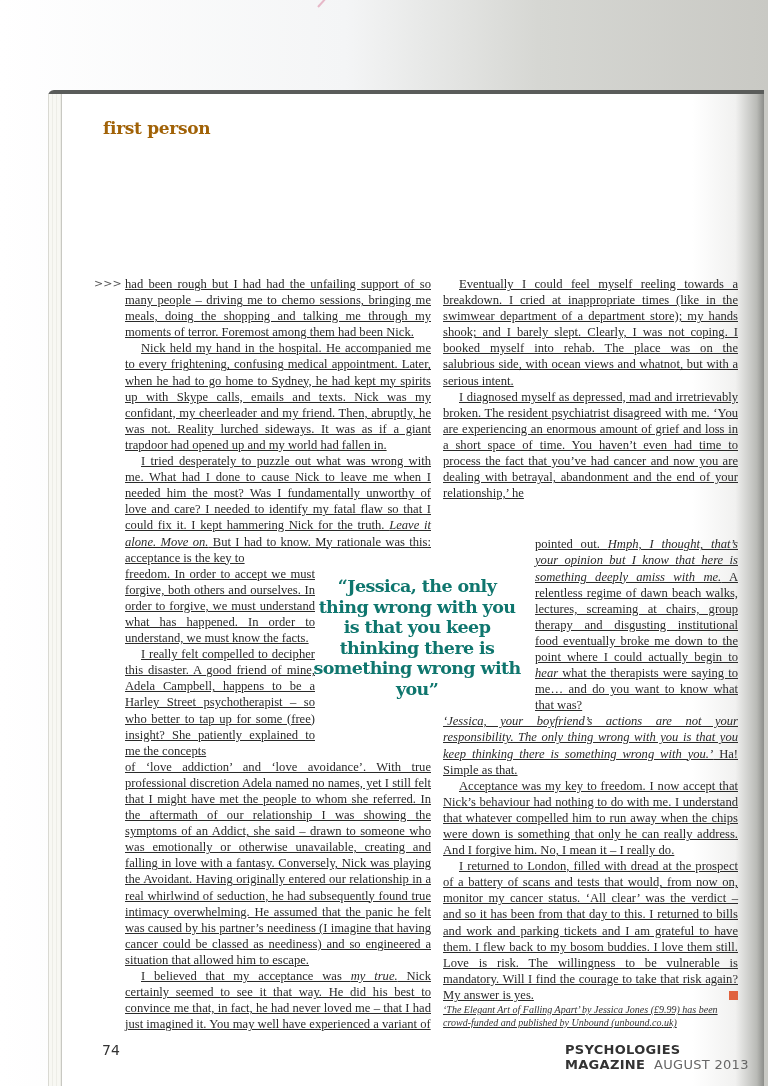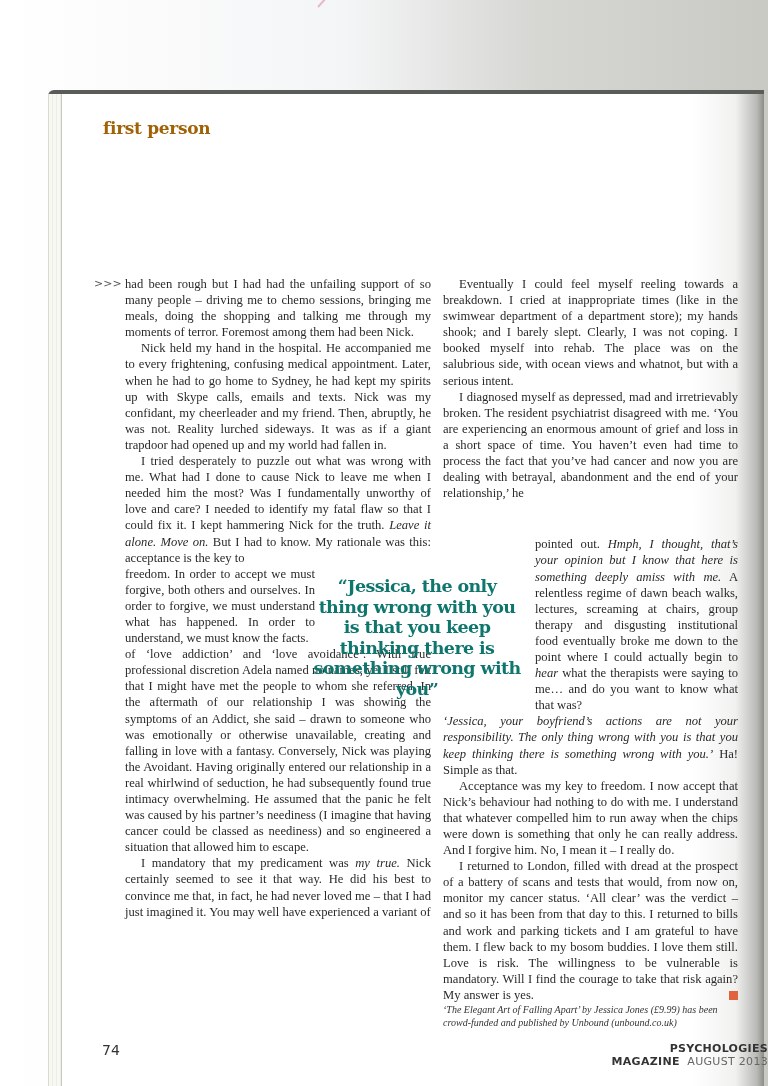"had been rough but I" .col { text-decoration: none -> underline }
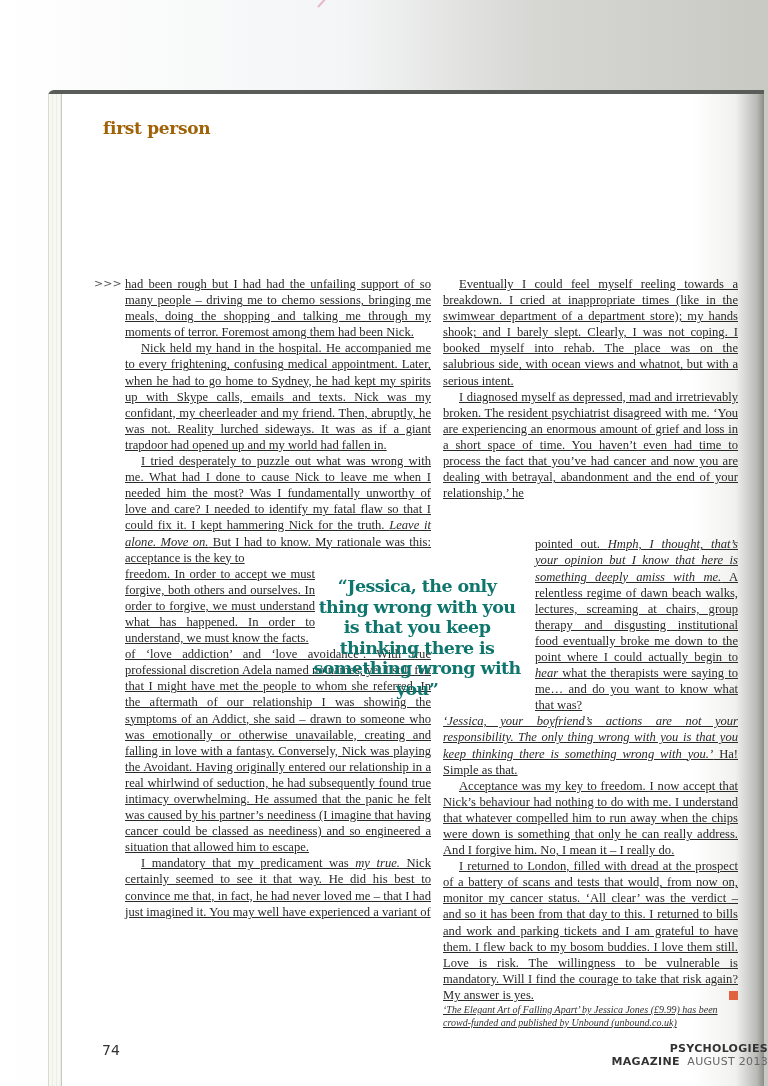"I really felt compelled to" p.narrow { html: none -> <p>I really felt compelled to decipher this disaster. A good friend of mine, Adela Campbell, happens to be a Harley Street psychotherapist – so who better to tap up for some (free) insight? She patiently explained to me the concepts</p> }
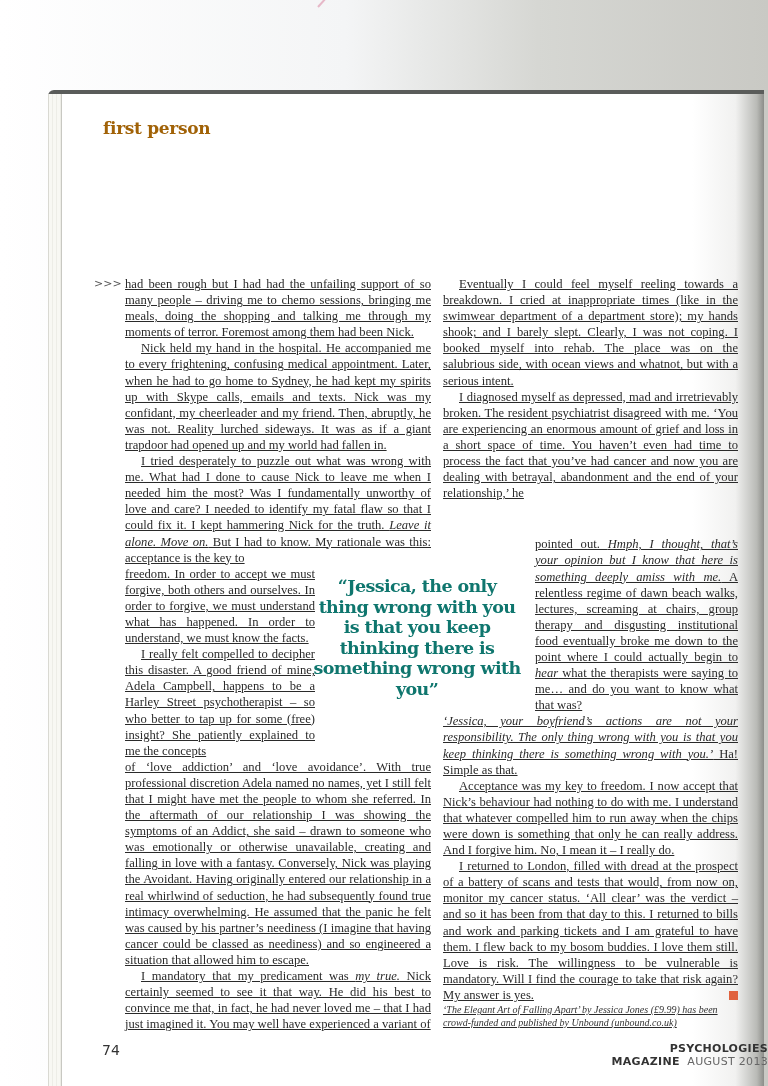"I mandatory that my predicament" span { text: mandatory that my predicament -> believed that my acceptance }
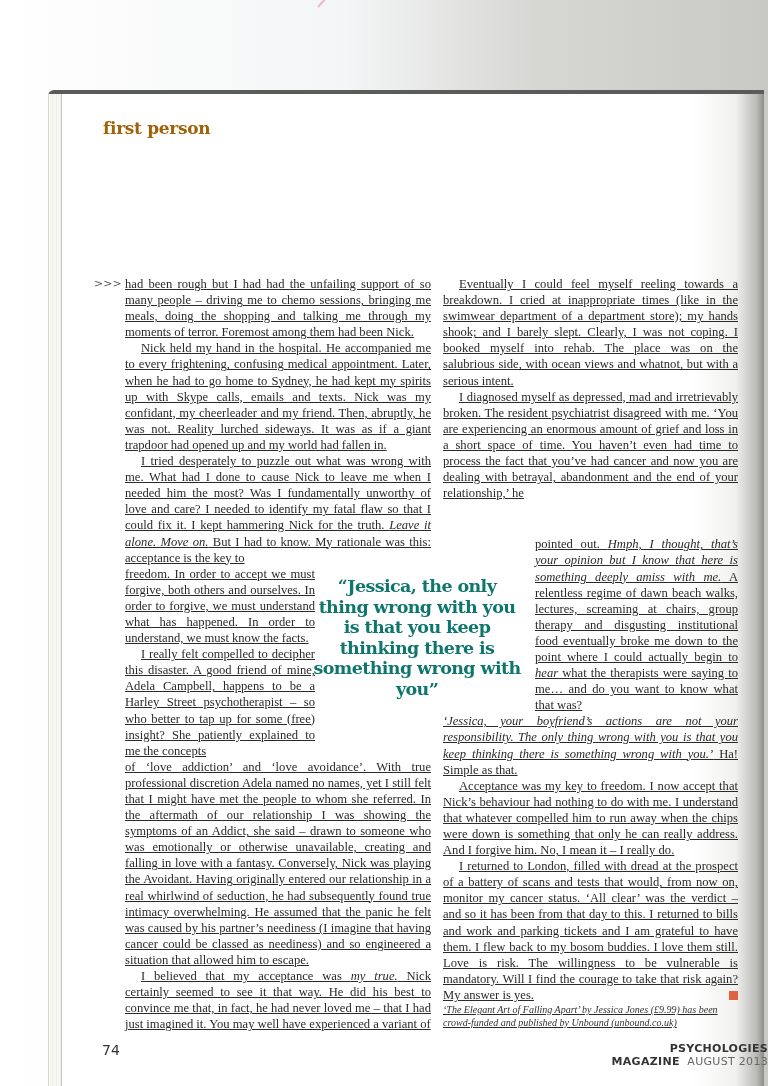"PSYCHOLOGIES MAGAZINE AUGUST 2013" .footer { font-size: 11px -> 13px; text-align: right -> none }
